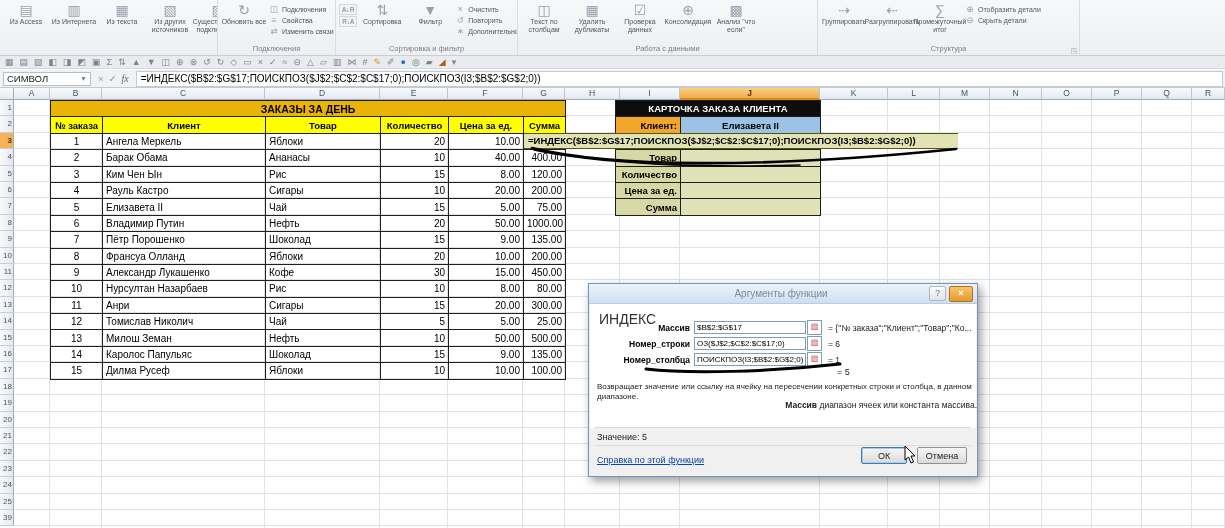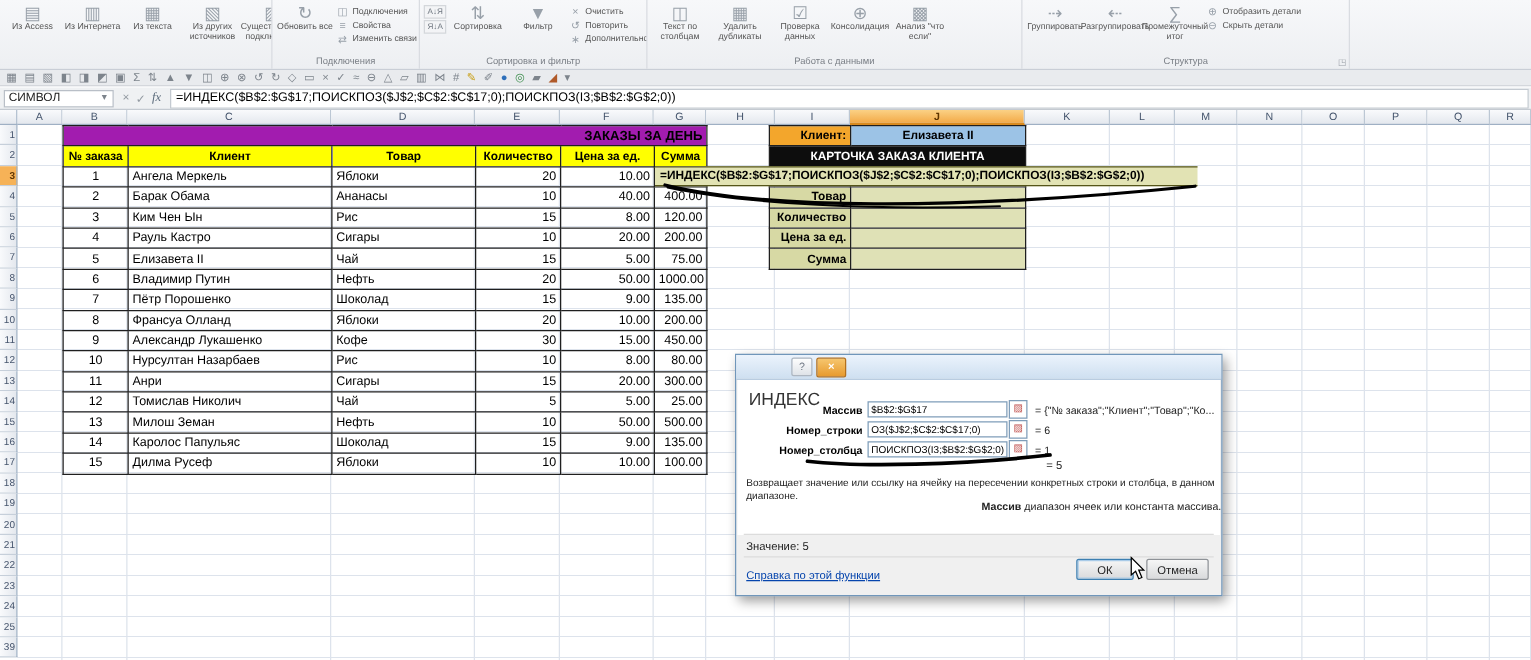"ЗАКАЗЫ ЗА ДЕНЬ" #orders .ot-title { background: #a21caf -> #eab308; text-align: right -> center }
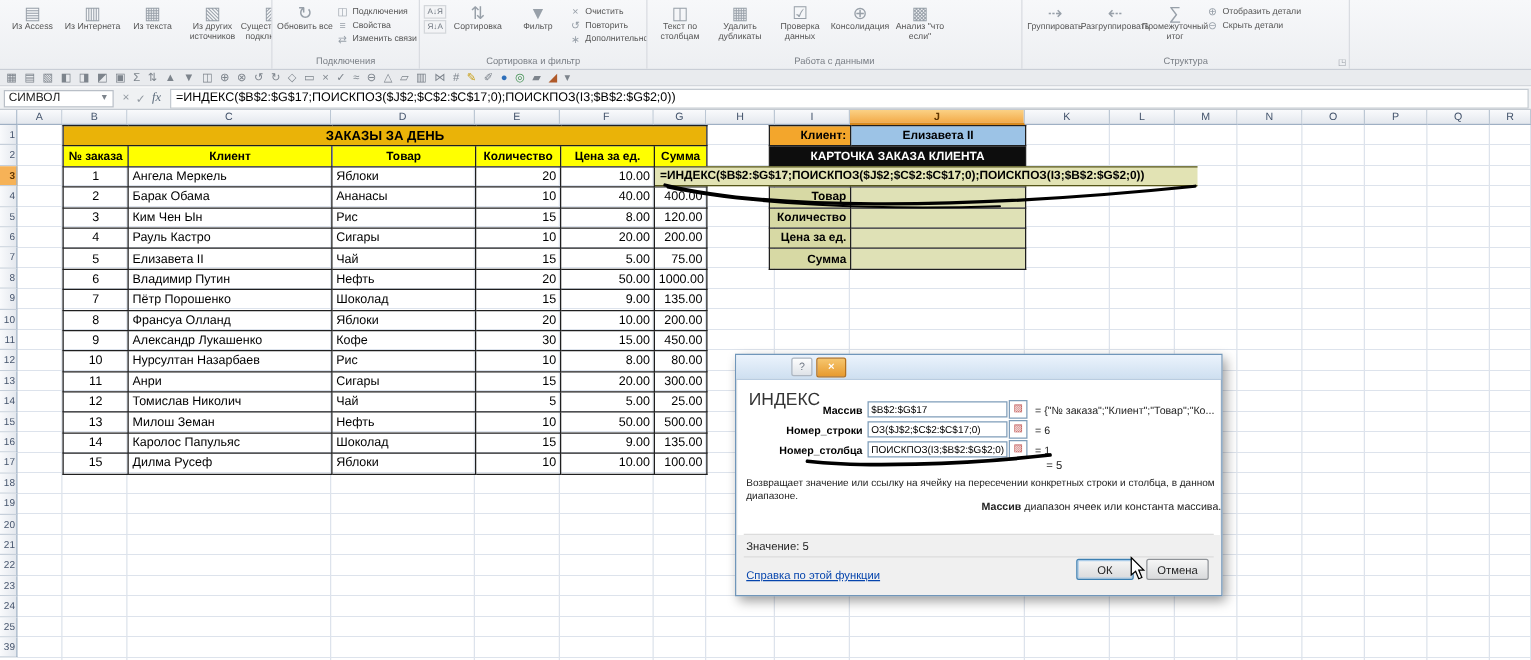"Клиент:" tr { order: before "КАРТОЧКА ЗАКАЗА КЛИЕНТА" -> after "КАРТОЧКА ЗАКАЗА КЛИЕНТА" }
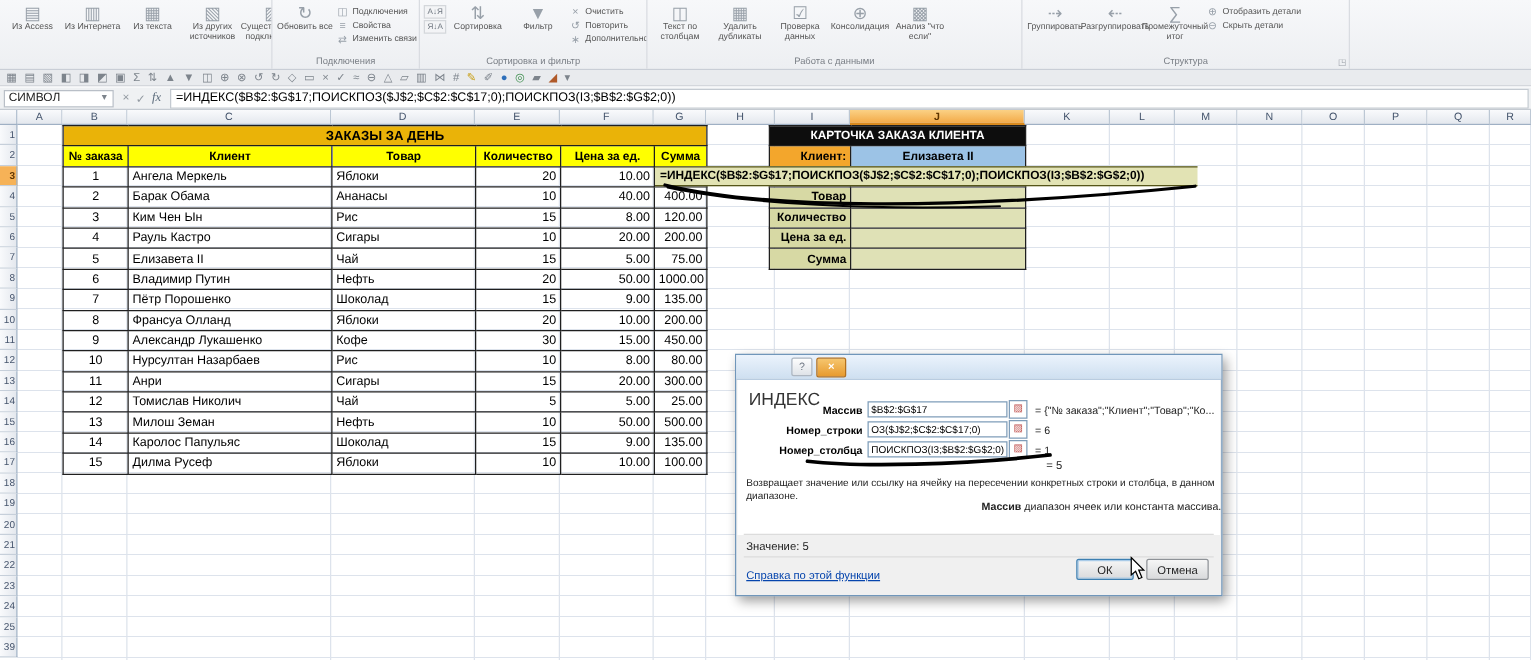"Аргументы функции" span.t { html: none -> <span>Аргументы функции</span> }
